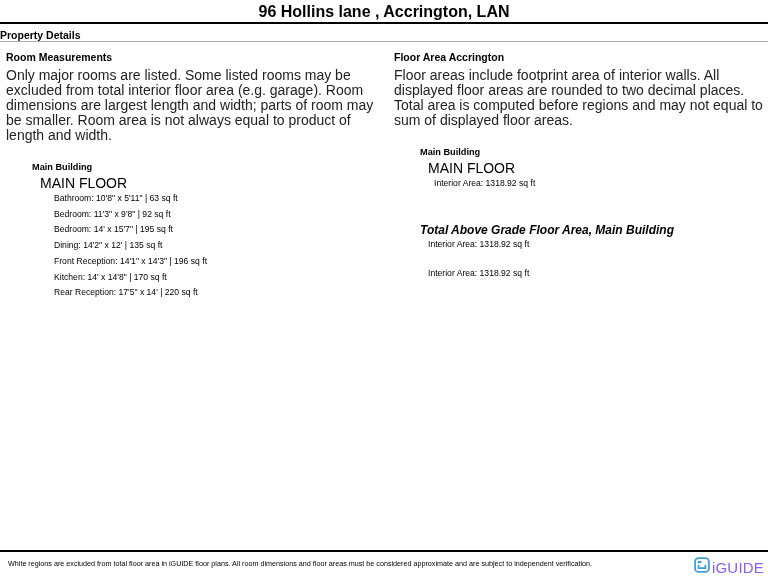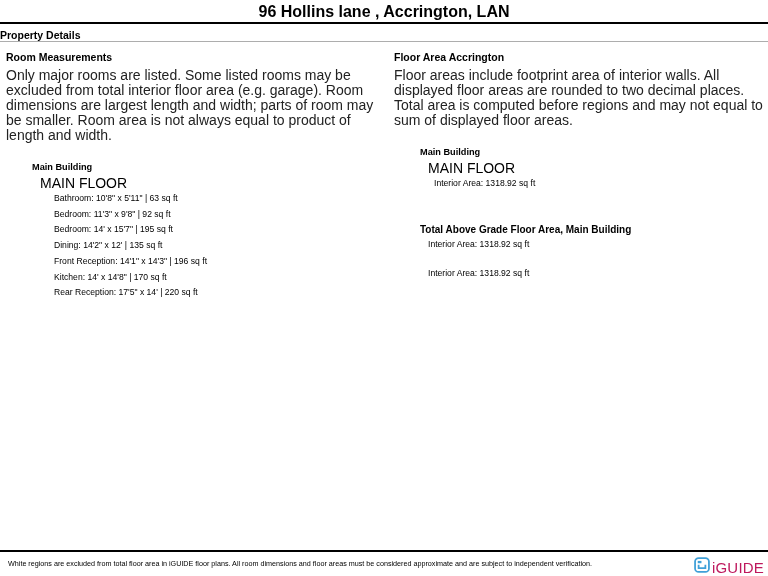"Total Above Grade Floor Area," .total-block .total-title { font-size: 10px -> 12px; font-style: none -> italic }
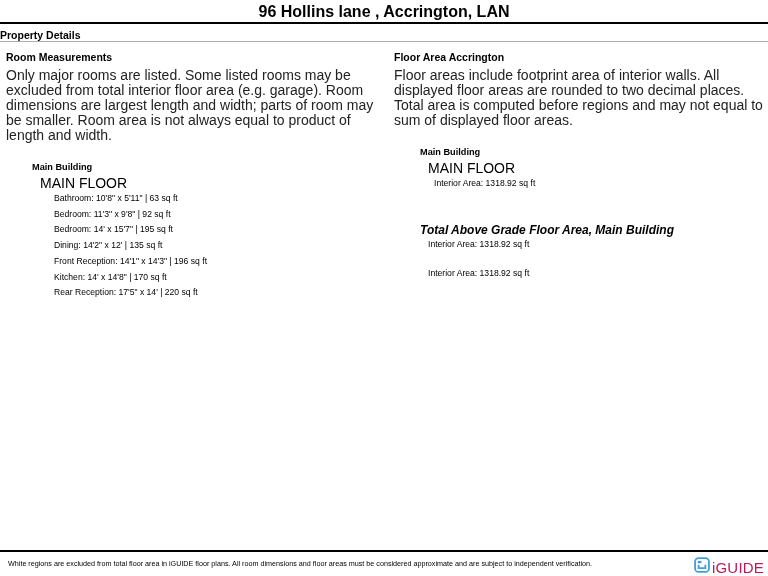"iGUIDE" span.logo-text { color: #be185d -> #8b5cf6 }
